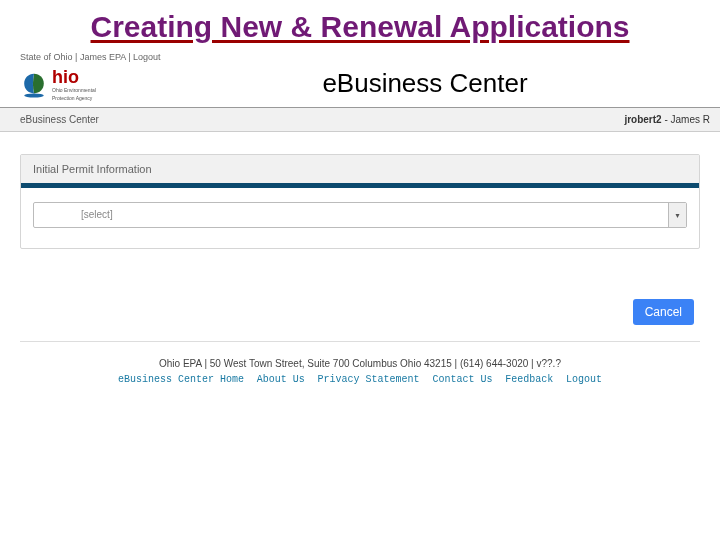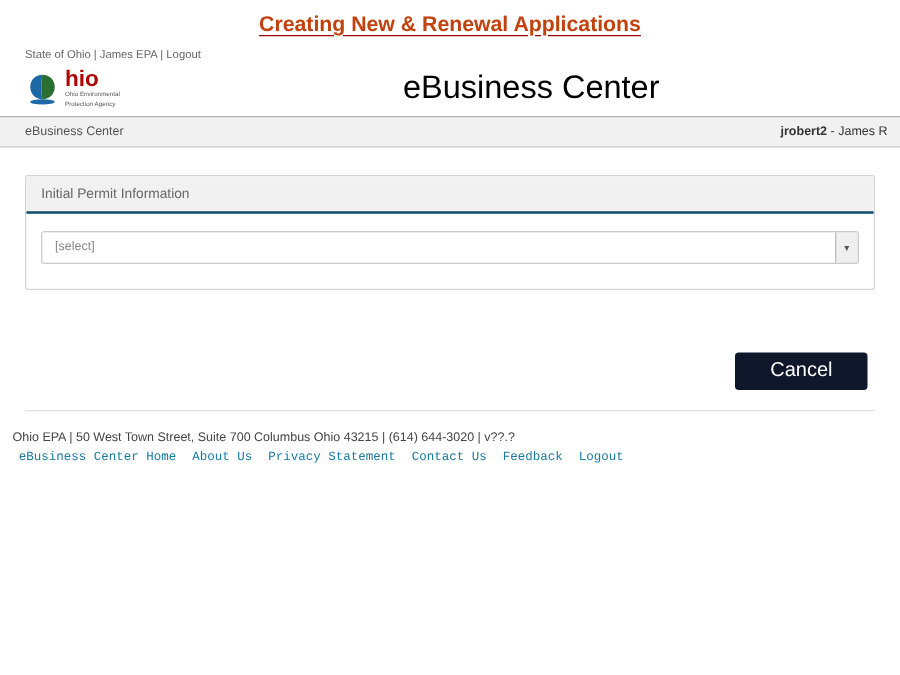"Creating New & Renewal Applications" .slide-title { color: #c2410c -> #701a75; font-size: 17px -> 30px }
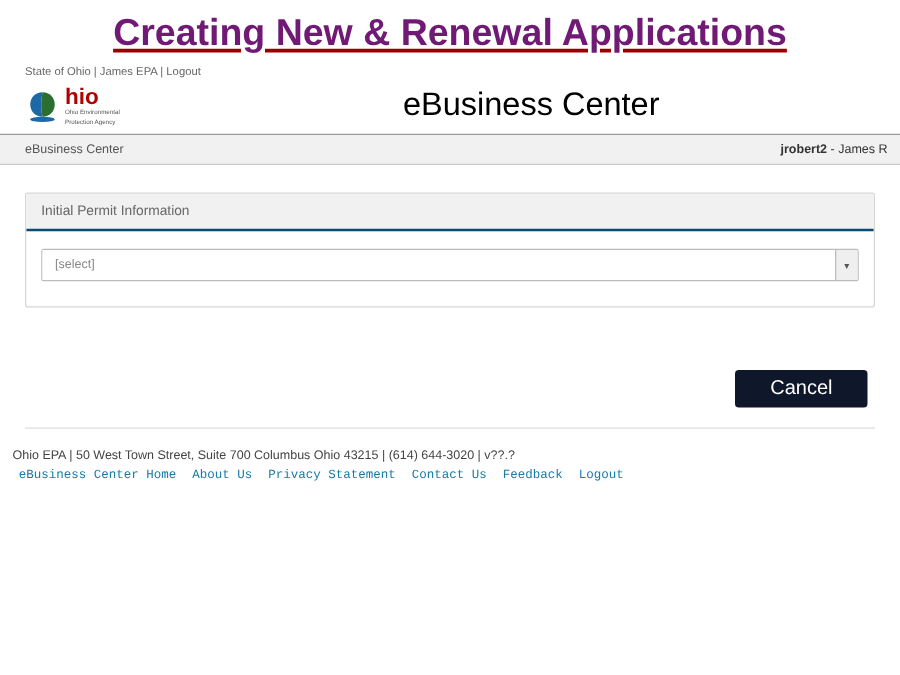"Initial Permit Information" .panel-header { border-bottom: 2px solid #0c4a6e -> 5px solid #0c4a6e }
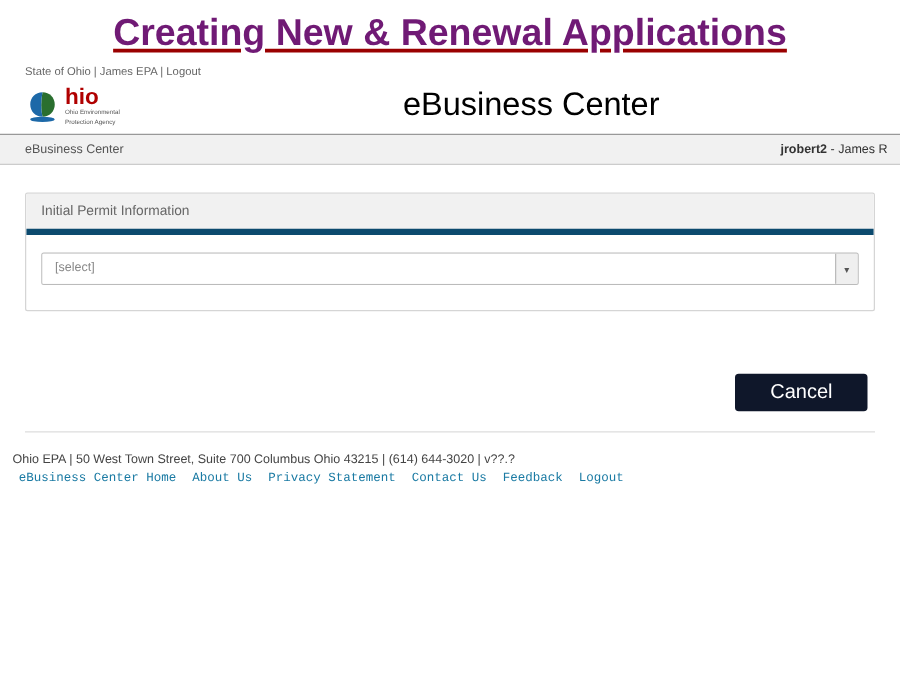"[select]" .select-wrap { padding-left: none -> 37px }
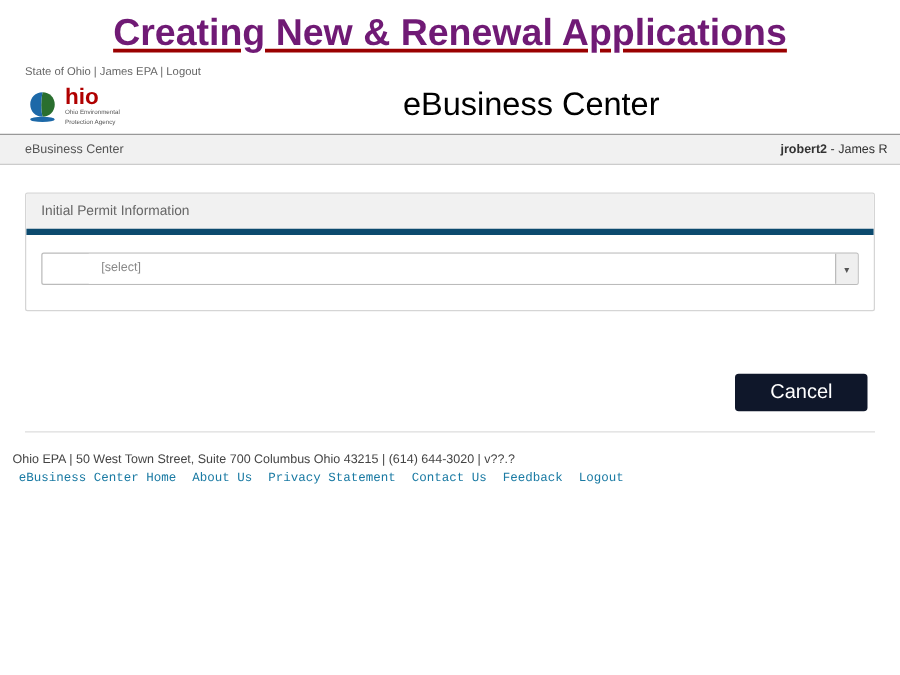"Cancel" .btn-cancel { background: #0f172a -> #3b82f6; font-size: 16px -> 12px; padding: 6px 28px -> 6px 12px }
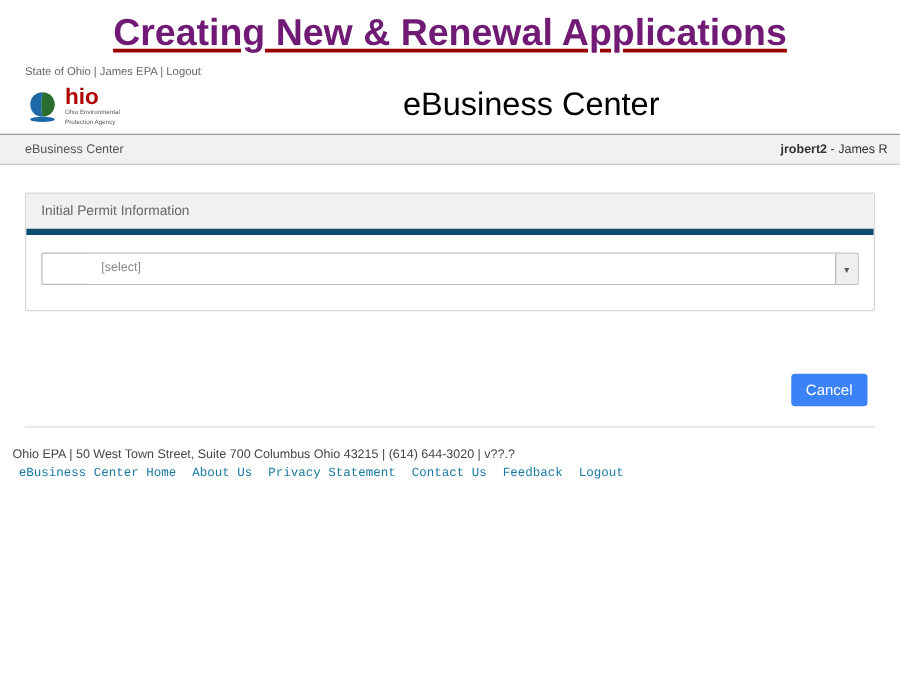"Ohio EPA | 50 West" .footer { text-align: none -> center }
